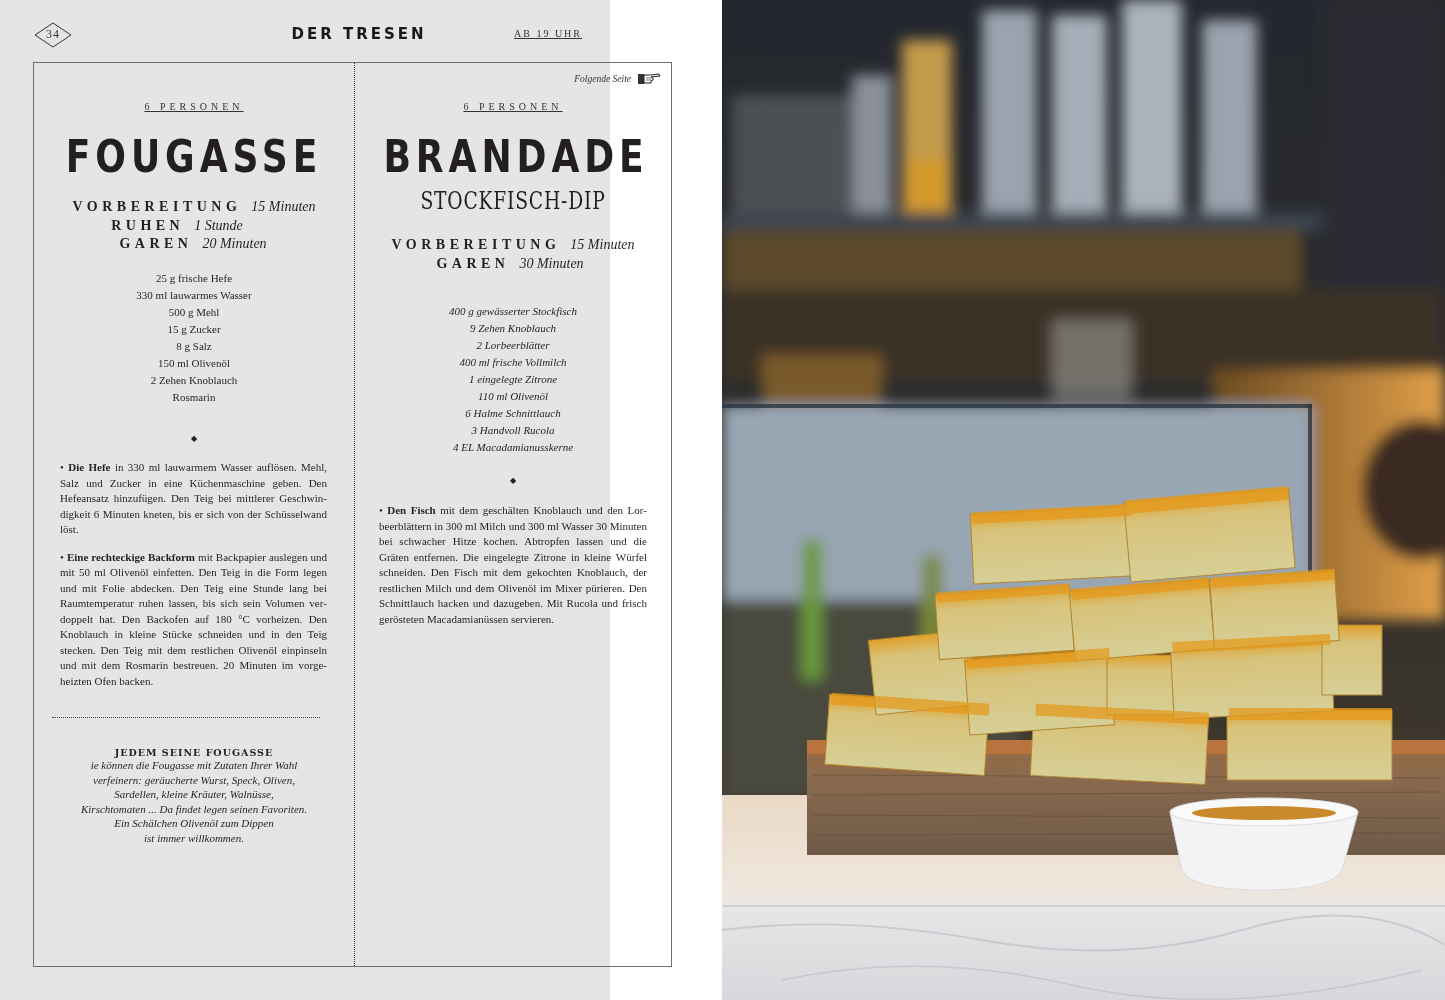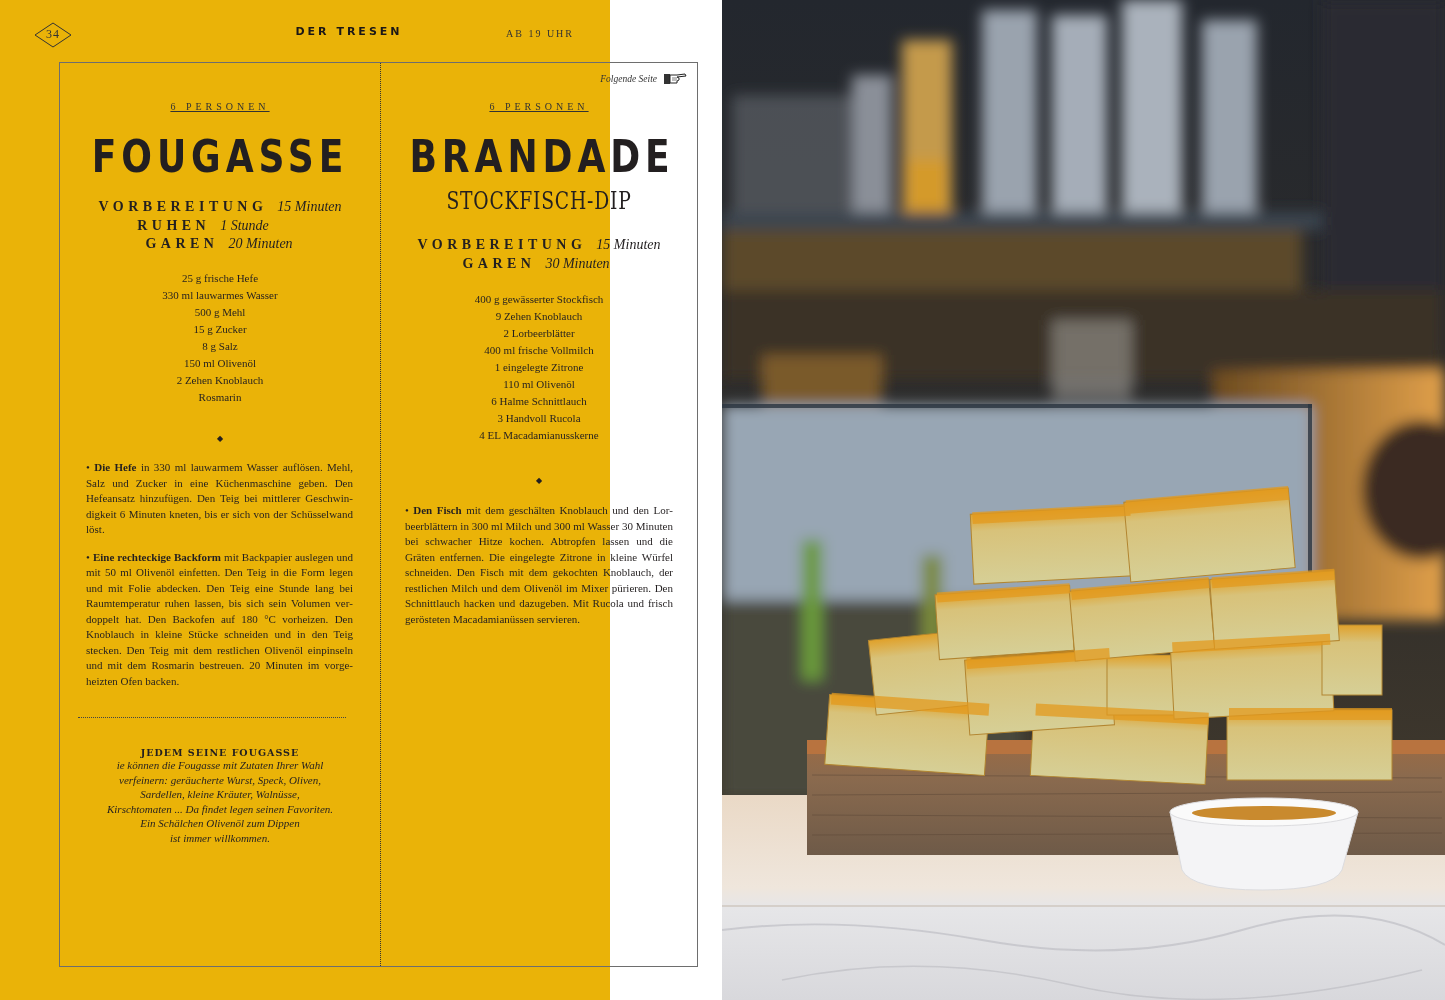"34" .page-left { background: #eab308 -> #e5e5e5 }
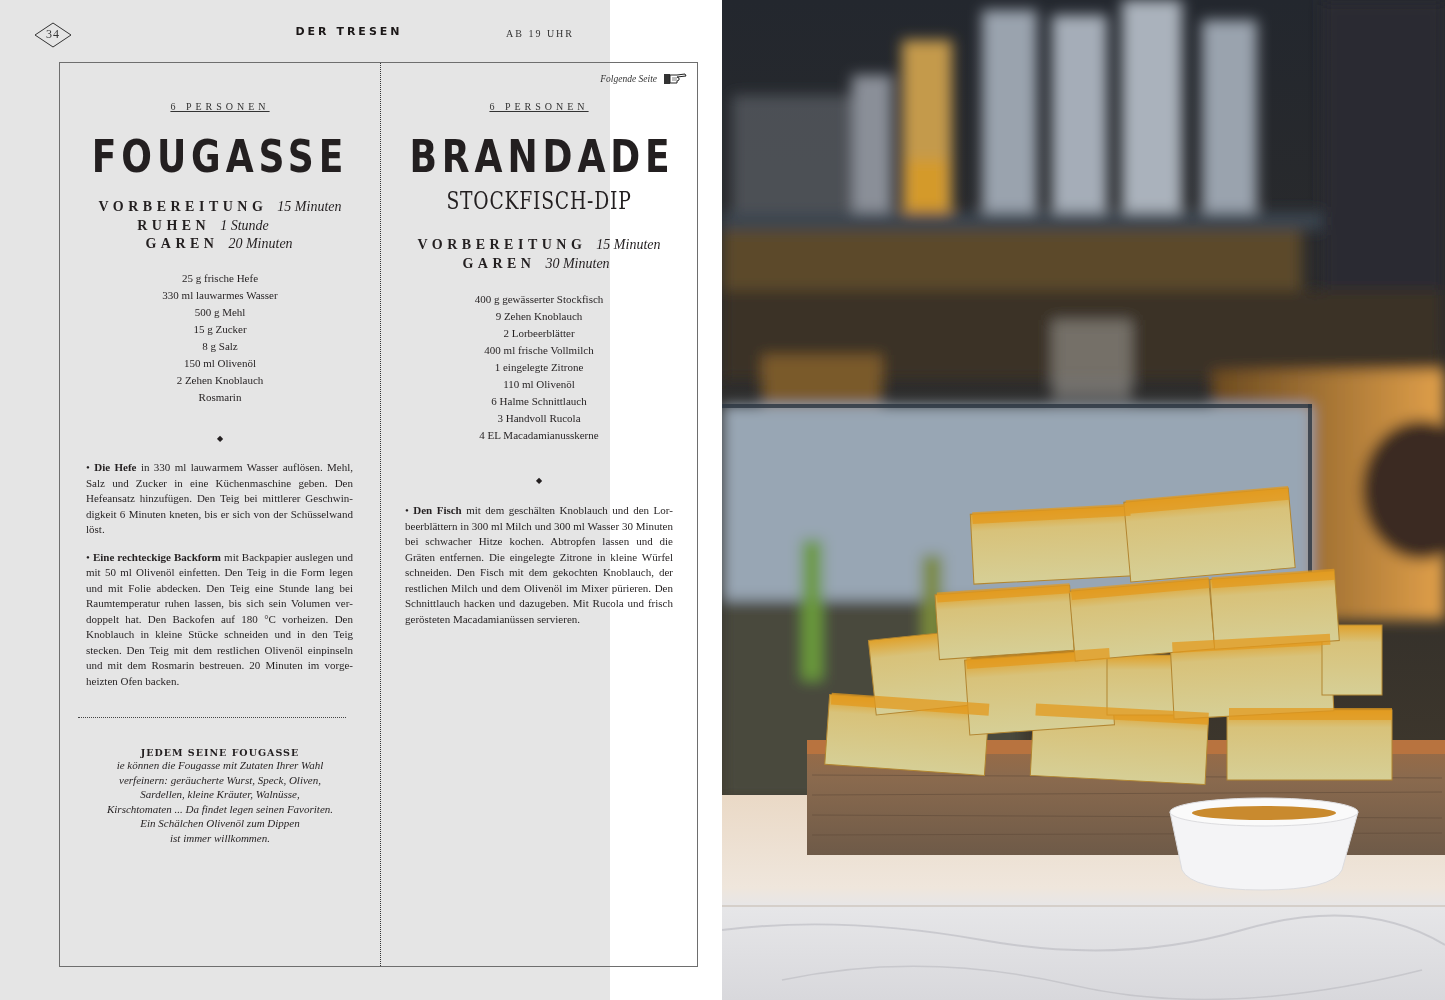"DER TRESEN" .running-title { font-size: 11px -> 15px; left: 244px -> 254px }
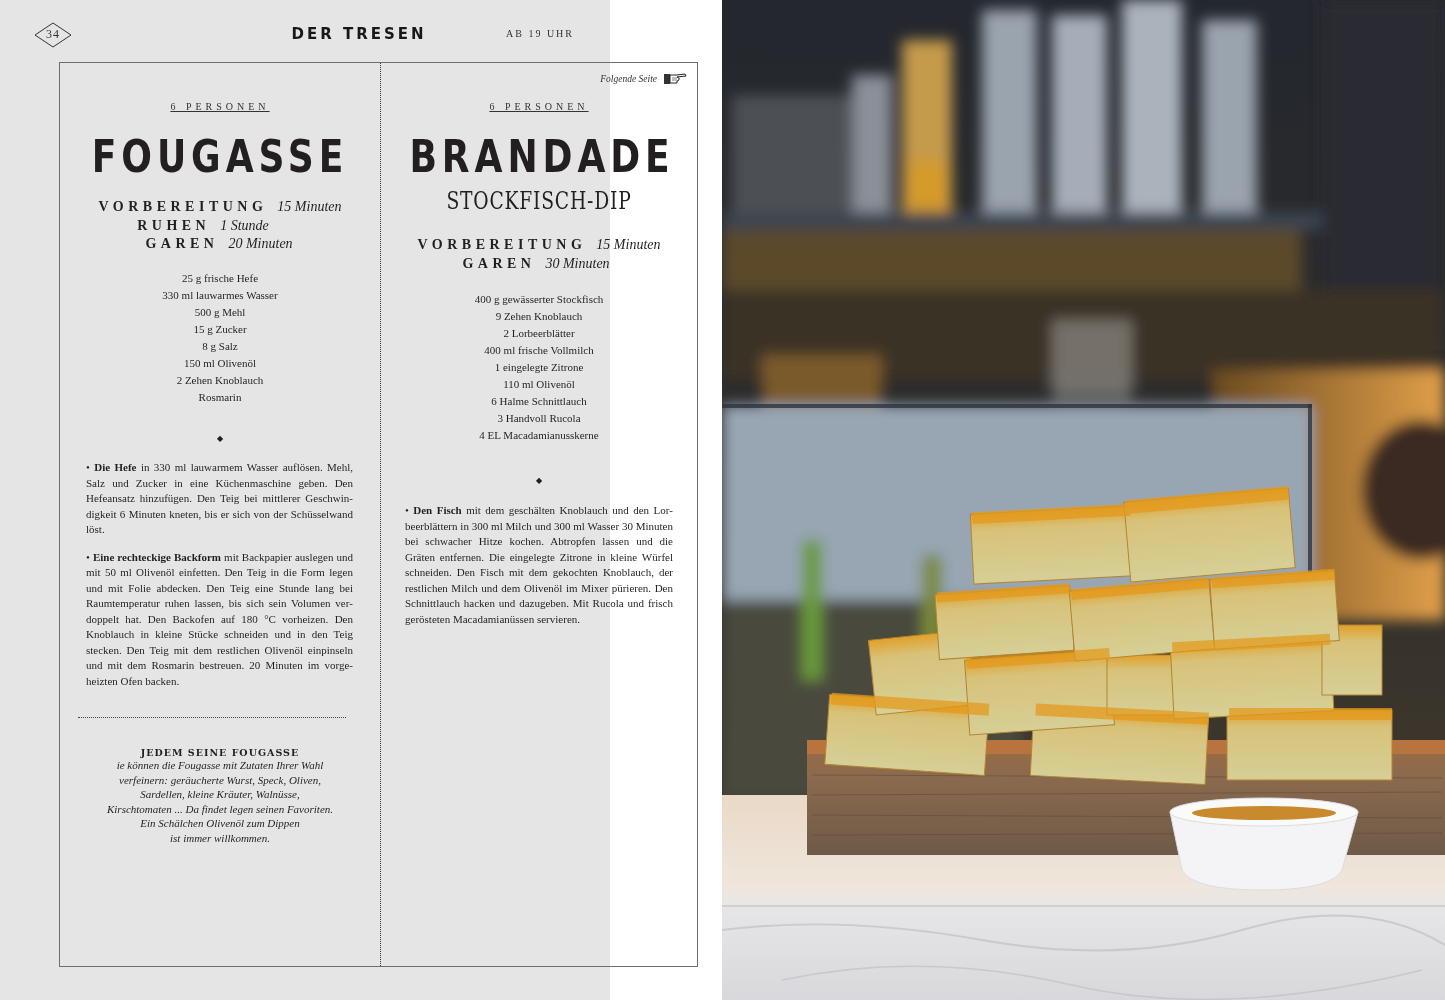"AB 19 UHR" .running-time { right: 36px -> 28px; text-decoration: none -> underline }
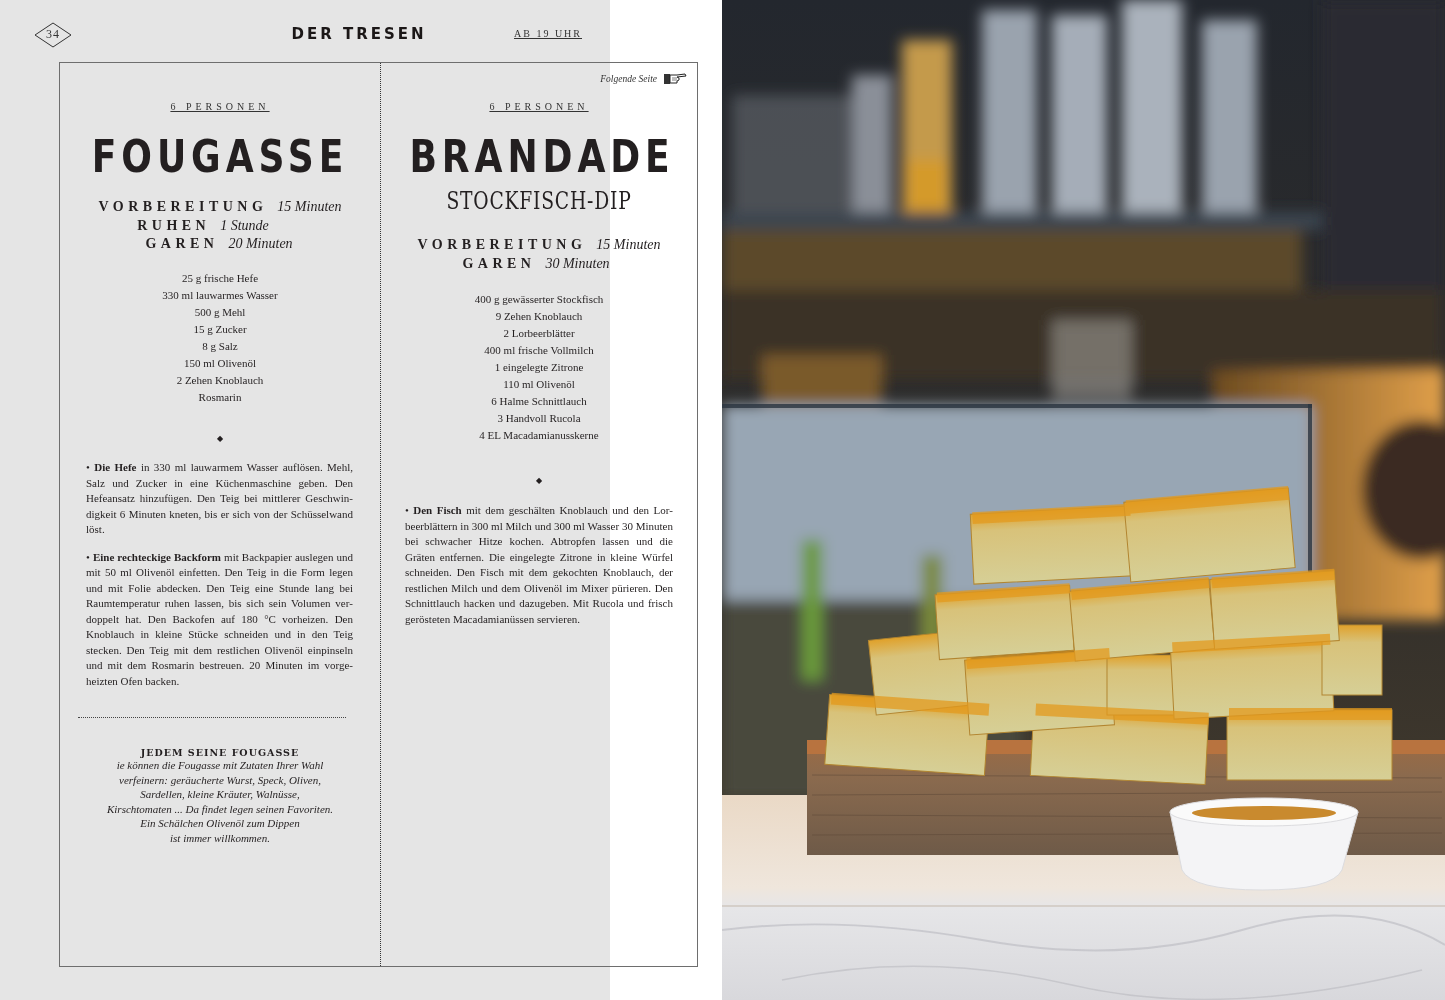"Folgende Seite" .frame { margin-left: 26px -> none }
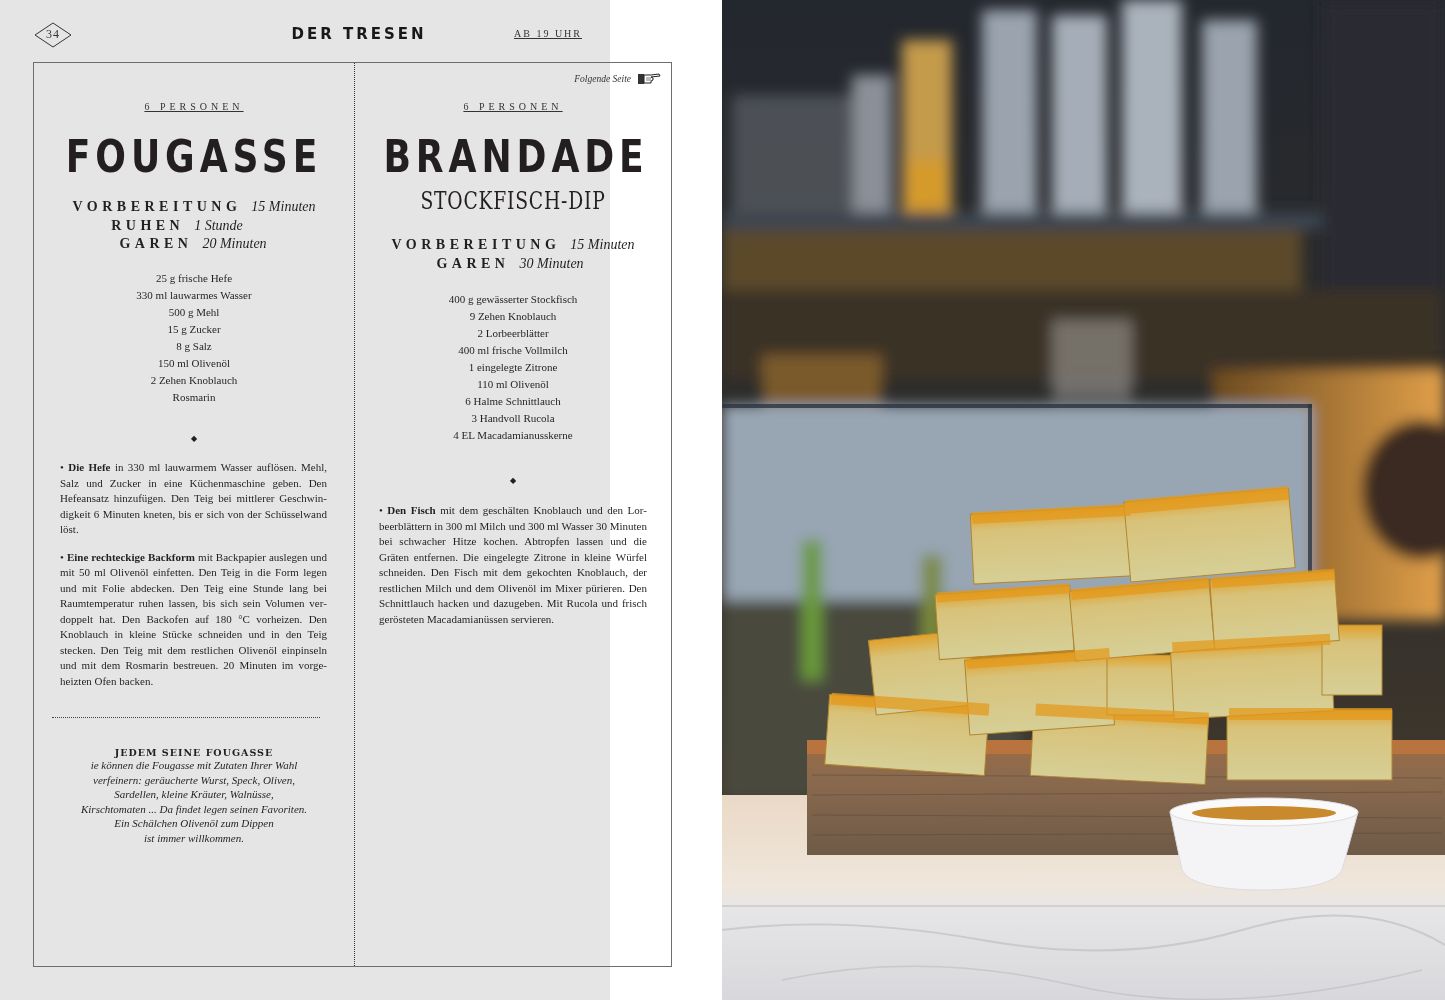"400 g gewässerter Stockfisch" ul.ingredients { font-style: none -> italic; top: 228px -> 240px }
